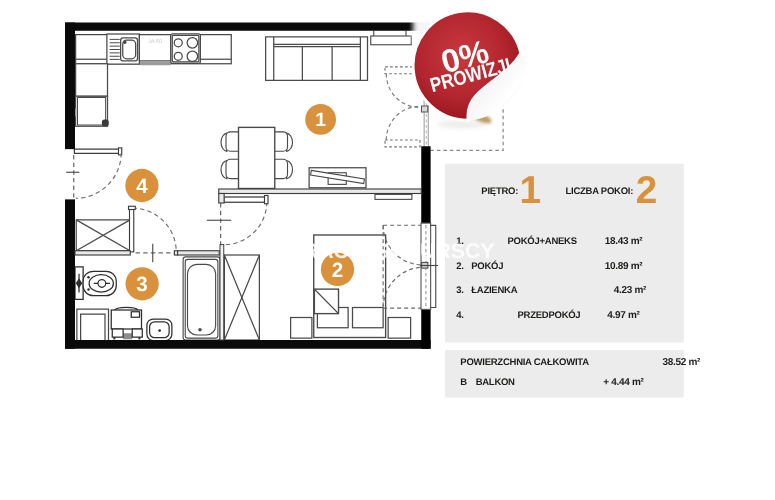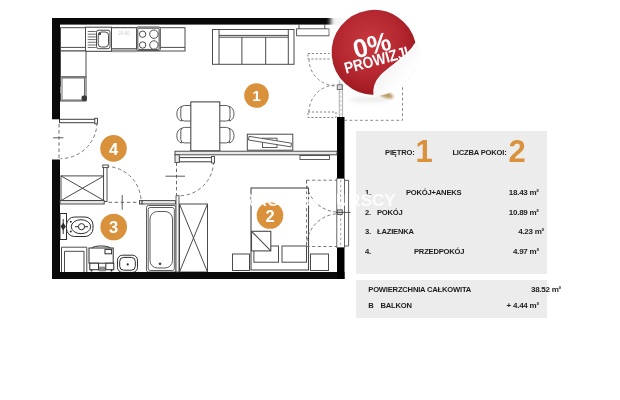"18.43 m²" .val { text-align: right -> center }
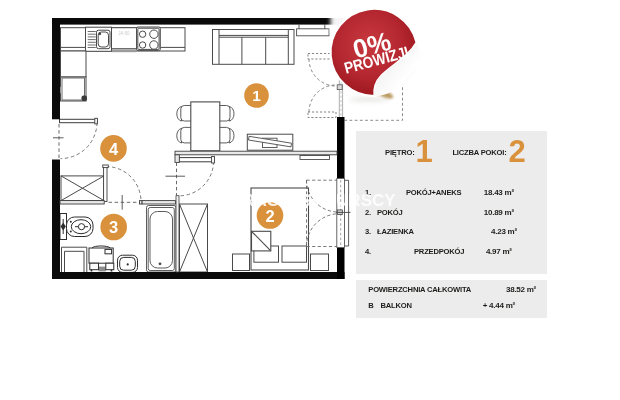"38.52 m²" div.val { left: 452px -> 476px }
